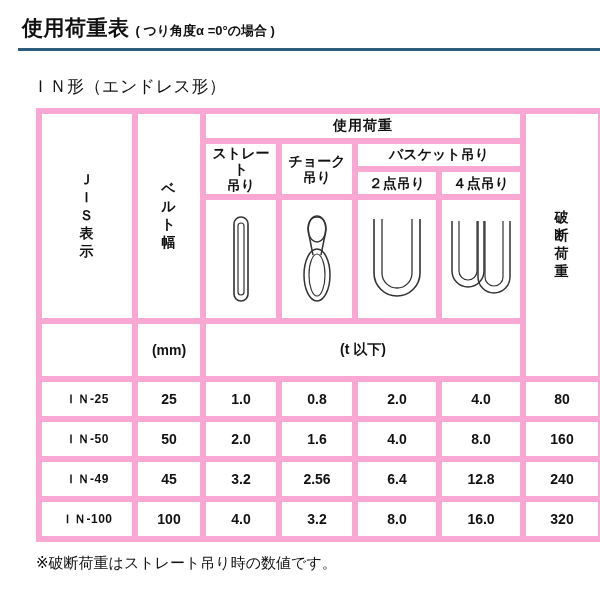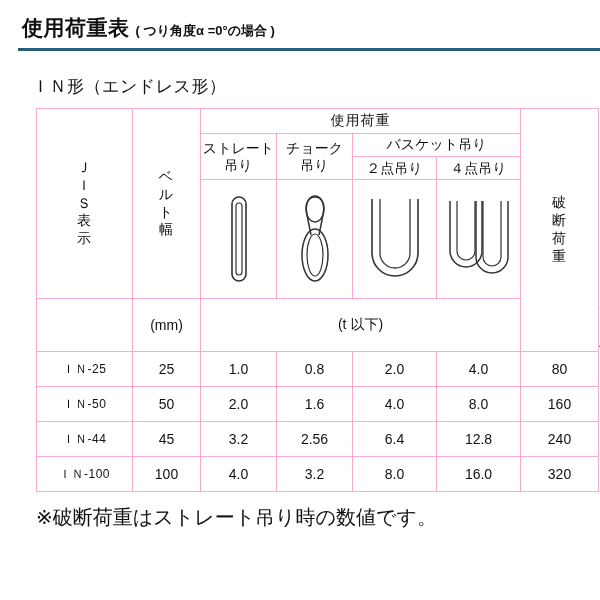"使用荷重" table.load-table td, table.load-table th { border: 1px solid #f9a8d4 -> 6px solid #f9a8d4; font-weight: normal -> bold }
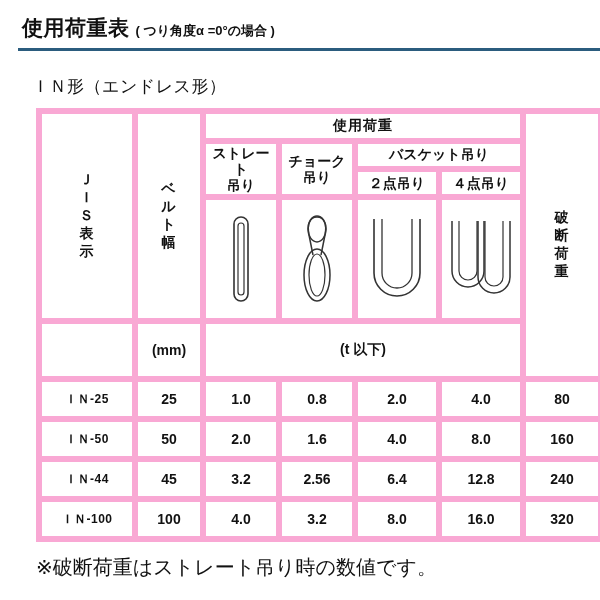"ＩＮ-44" td.jis-cell { text: ＩＮ-44 -> ＩＮ-49 }
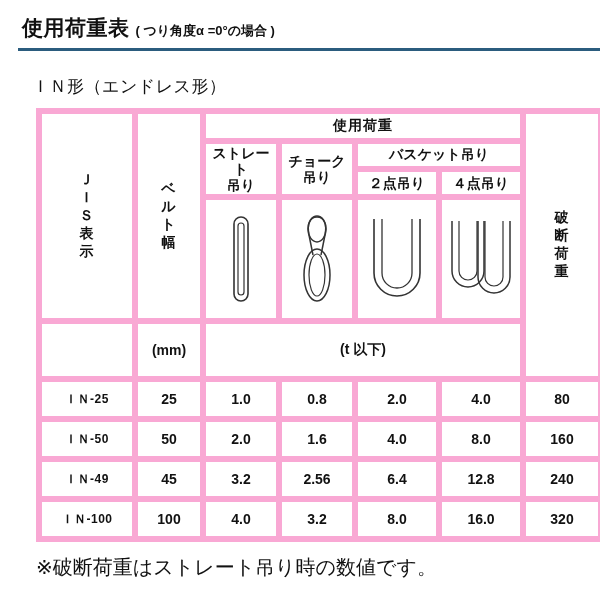"※破断荷重はストレート吊り時の数値です。" .footnote { font-size: 20px -> 15px }
